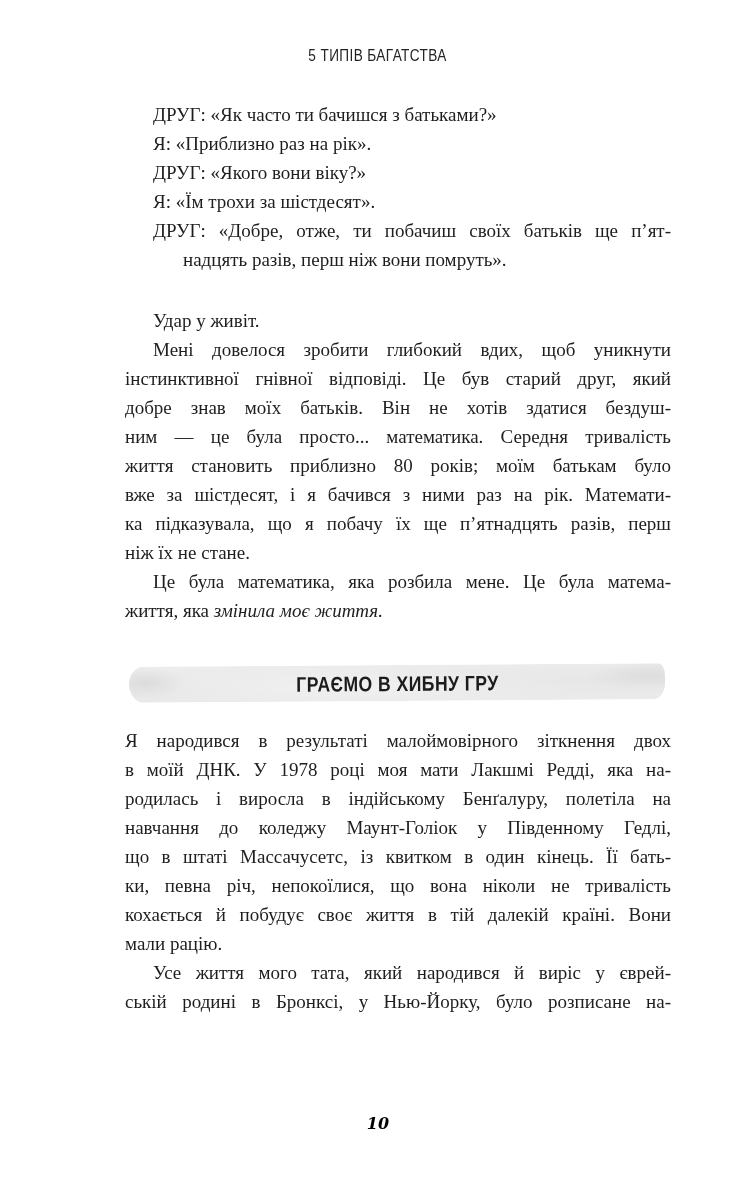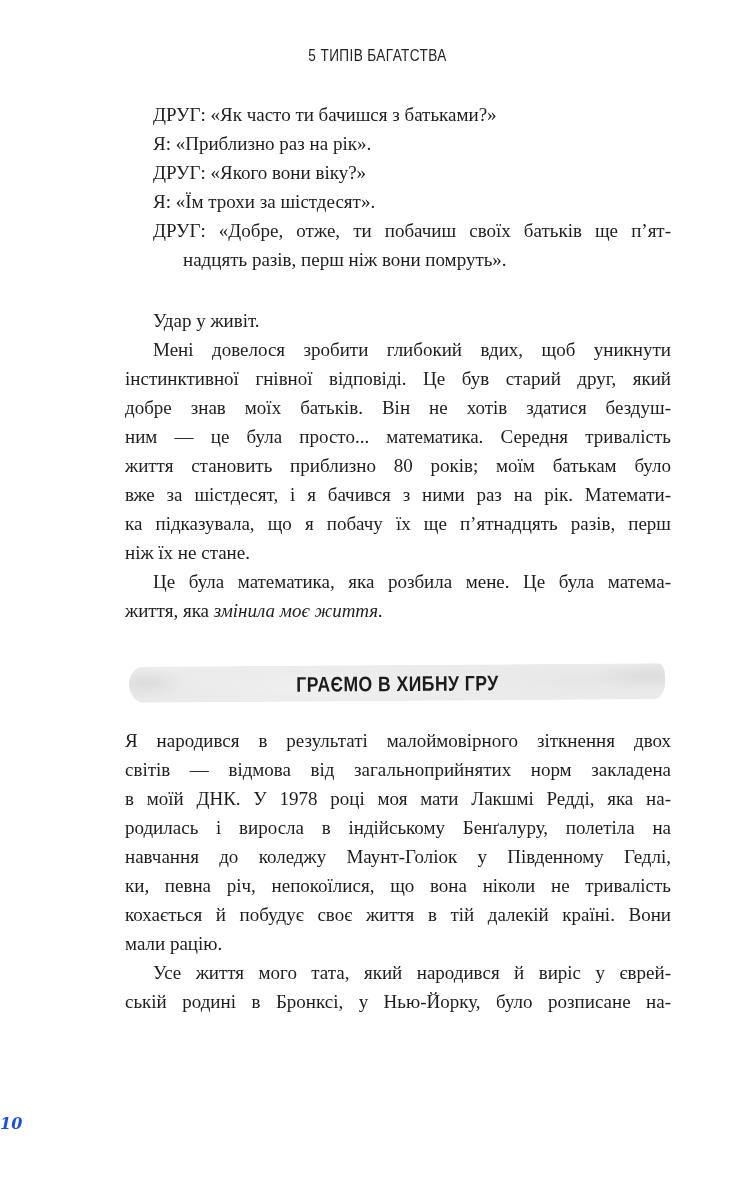"світів — відмова від загальноприйнятих" div.line { html: <div><span>світів — відмова від загальноприйнятих норм закладена</span></div> -> none }
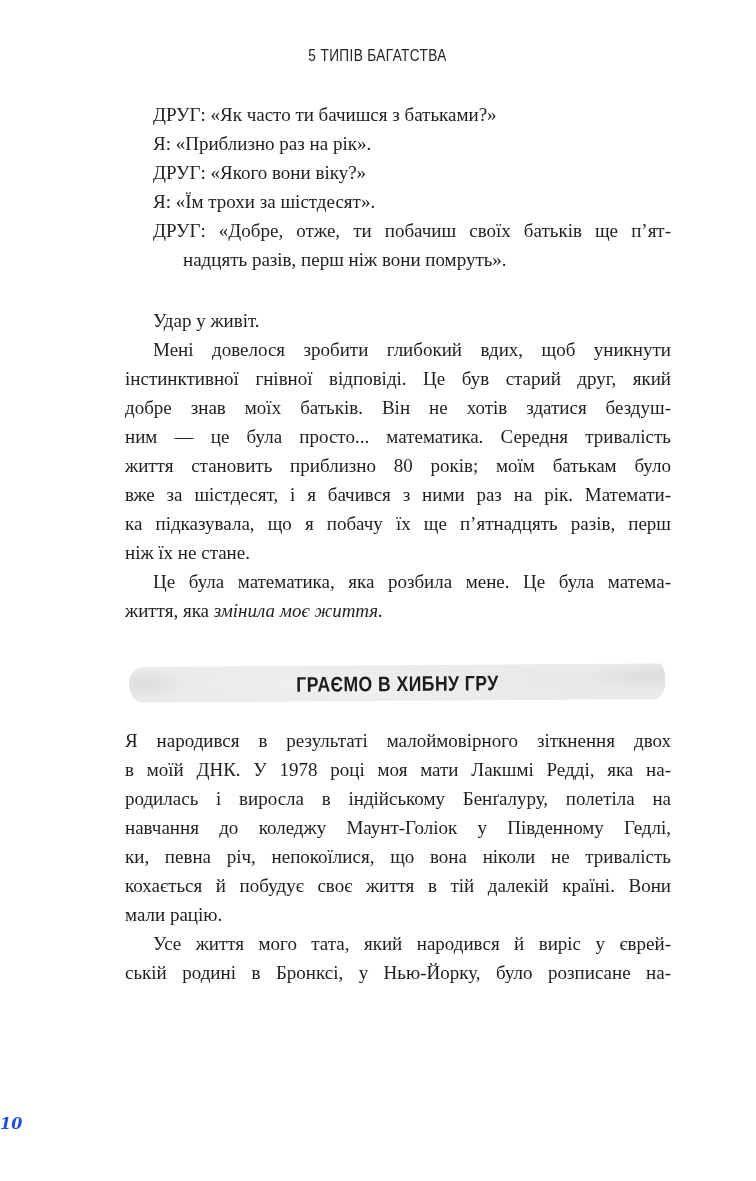"що в штаті Массачусетс, із" div.line { html: none -> <div><span>що в штаті Массачусетс, із квитком в один кінець. Її бать-</span></div> }
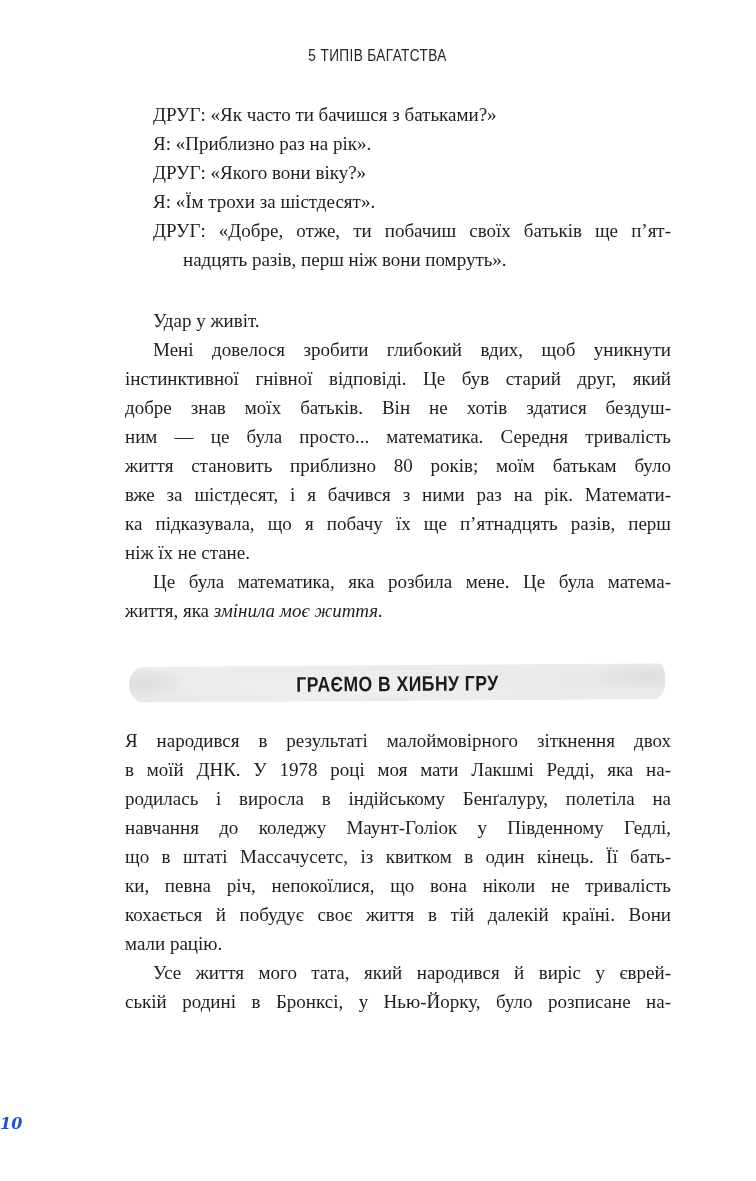"10" .page-number { color: #1d4ed8 -> #000000; text-align: none -> center }
